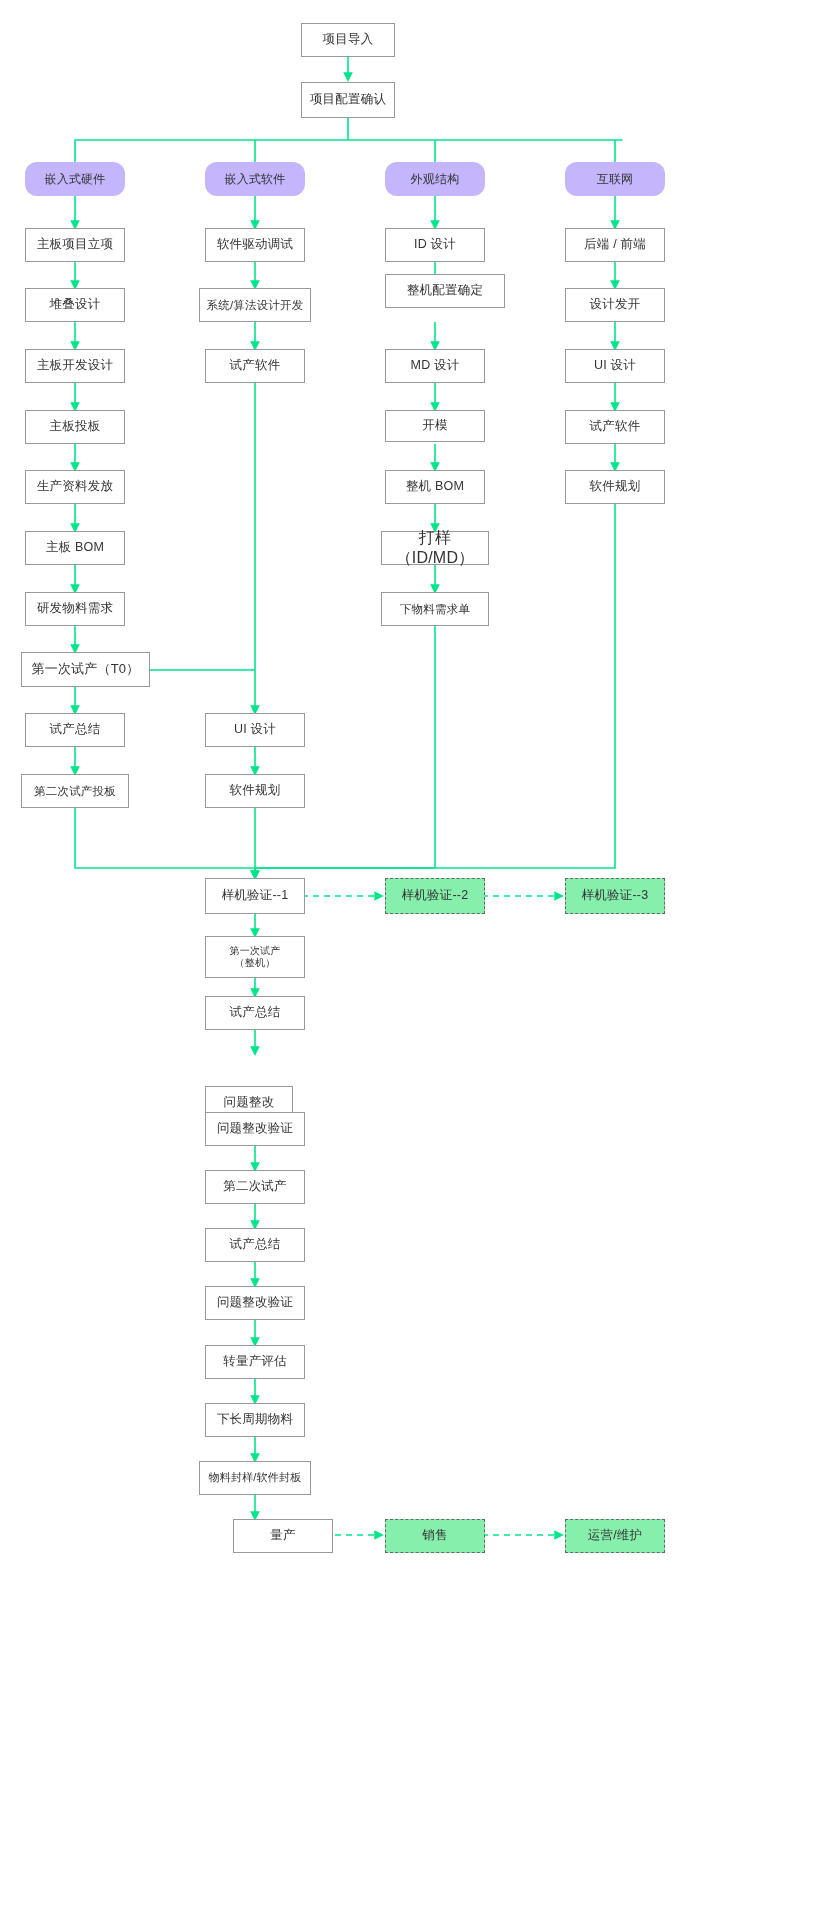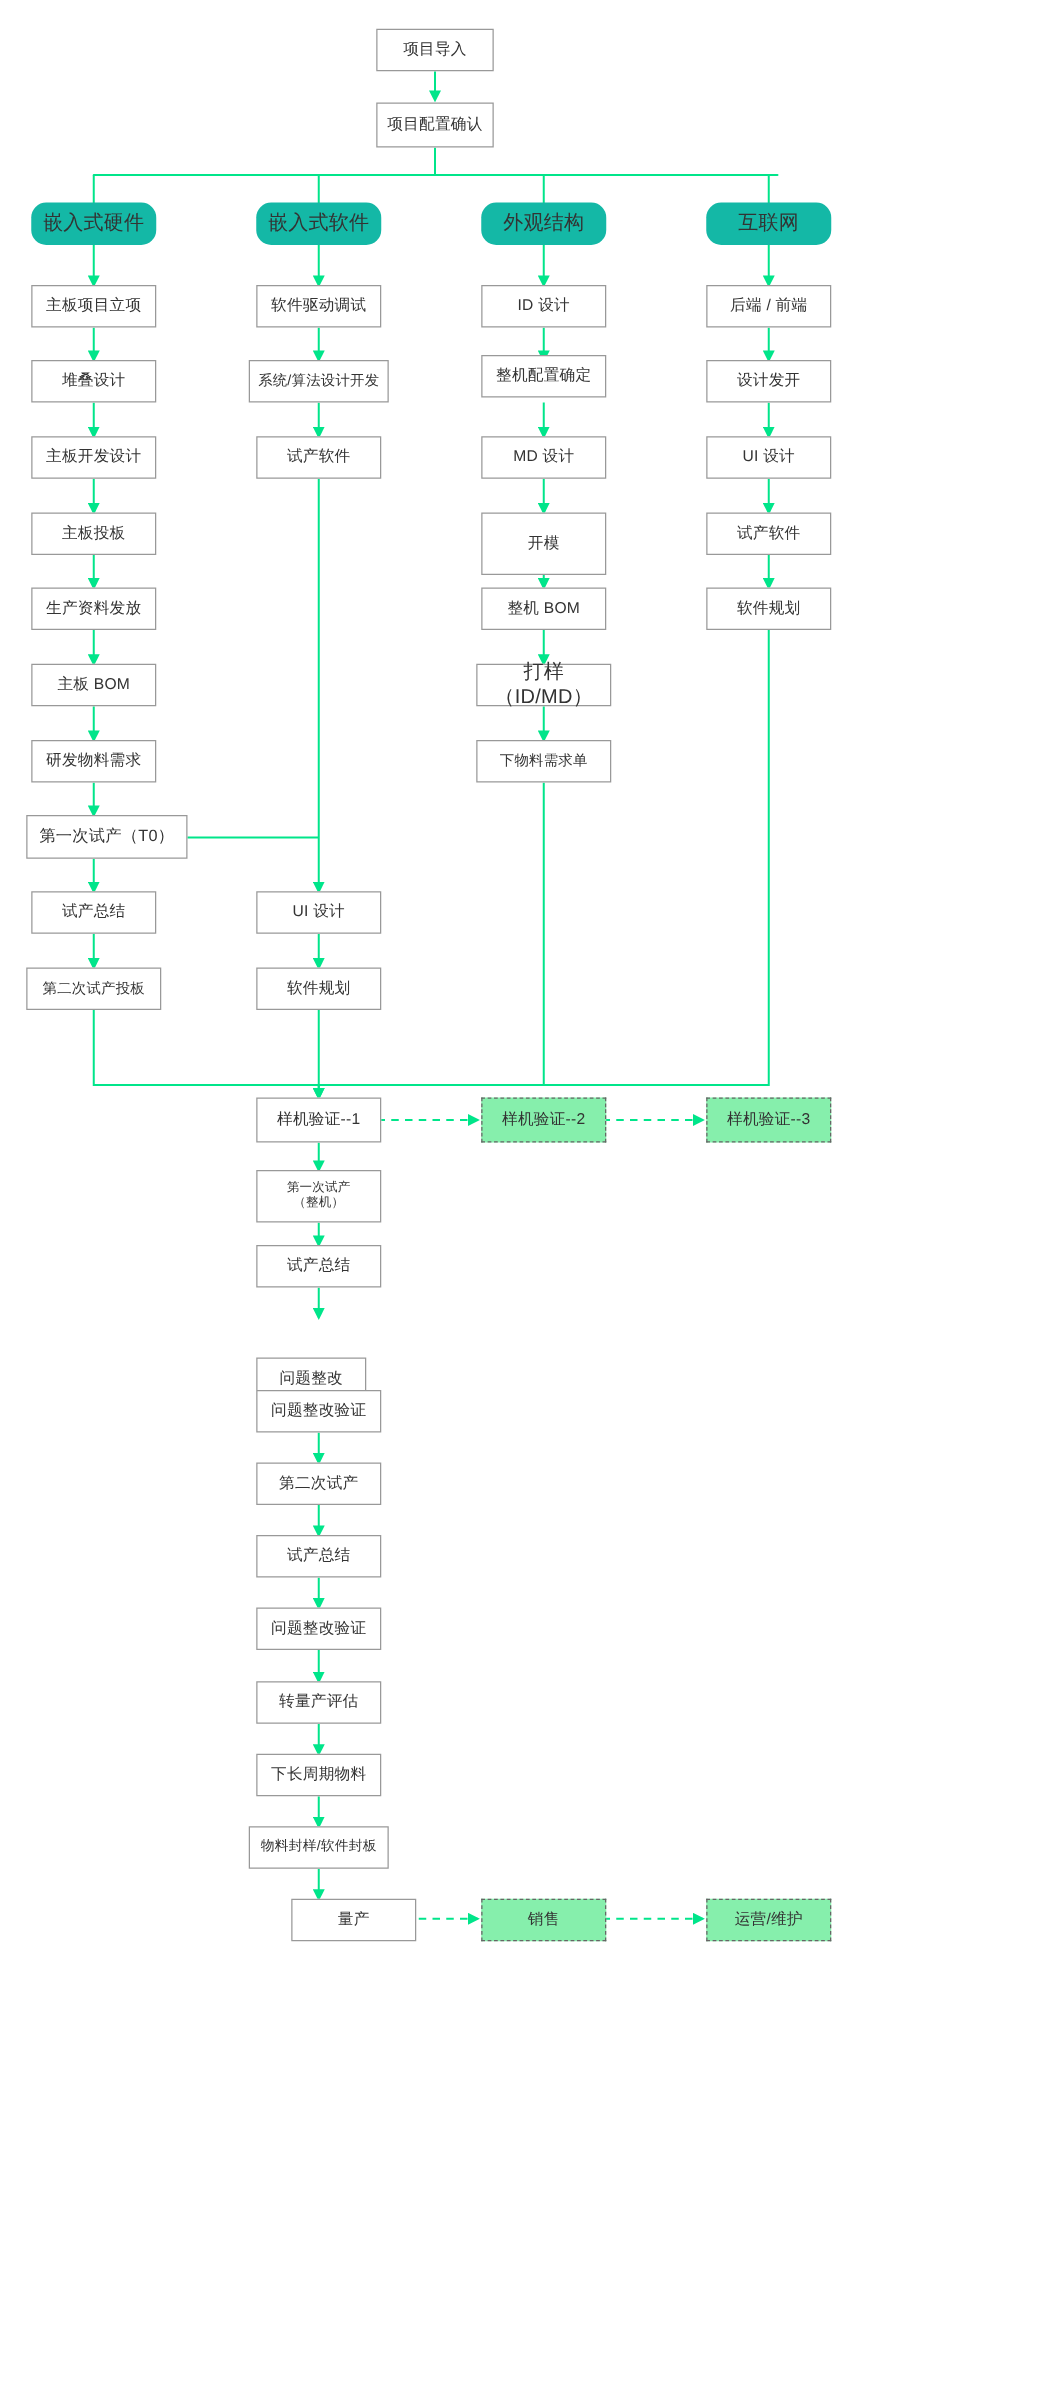"嵌入式硬件" .node.pill { background: #14b8a6 -> #c4b5fd; font-size: 16px -> 12px }
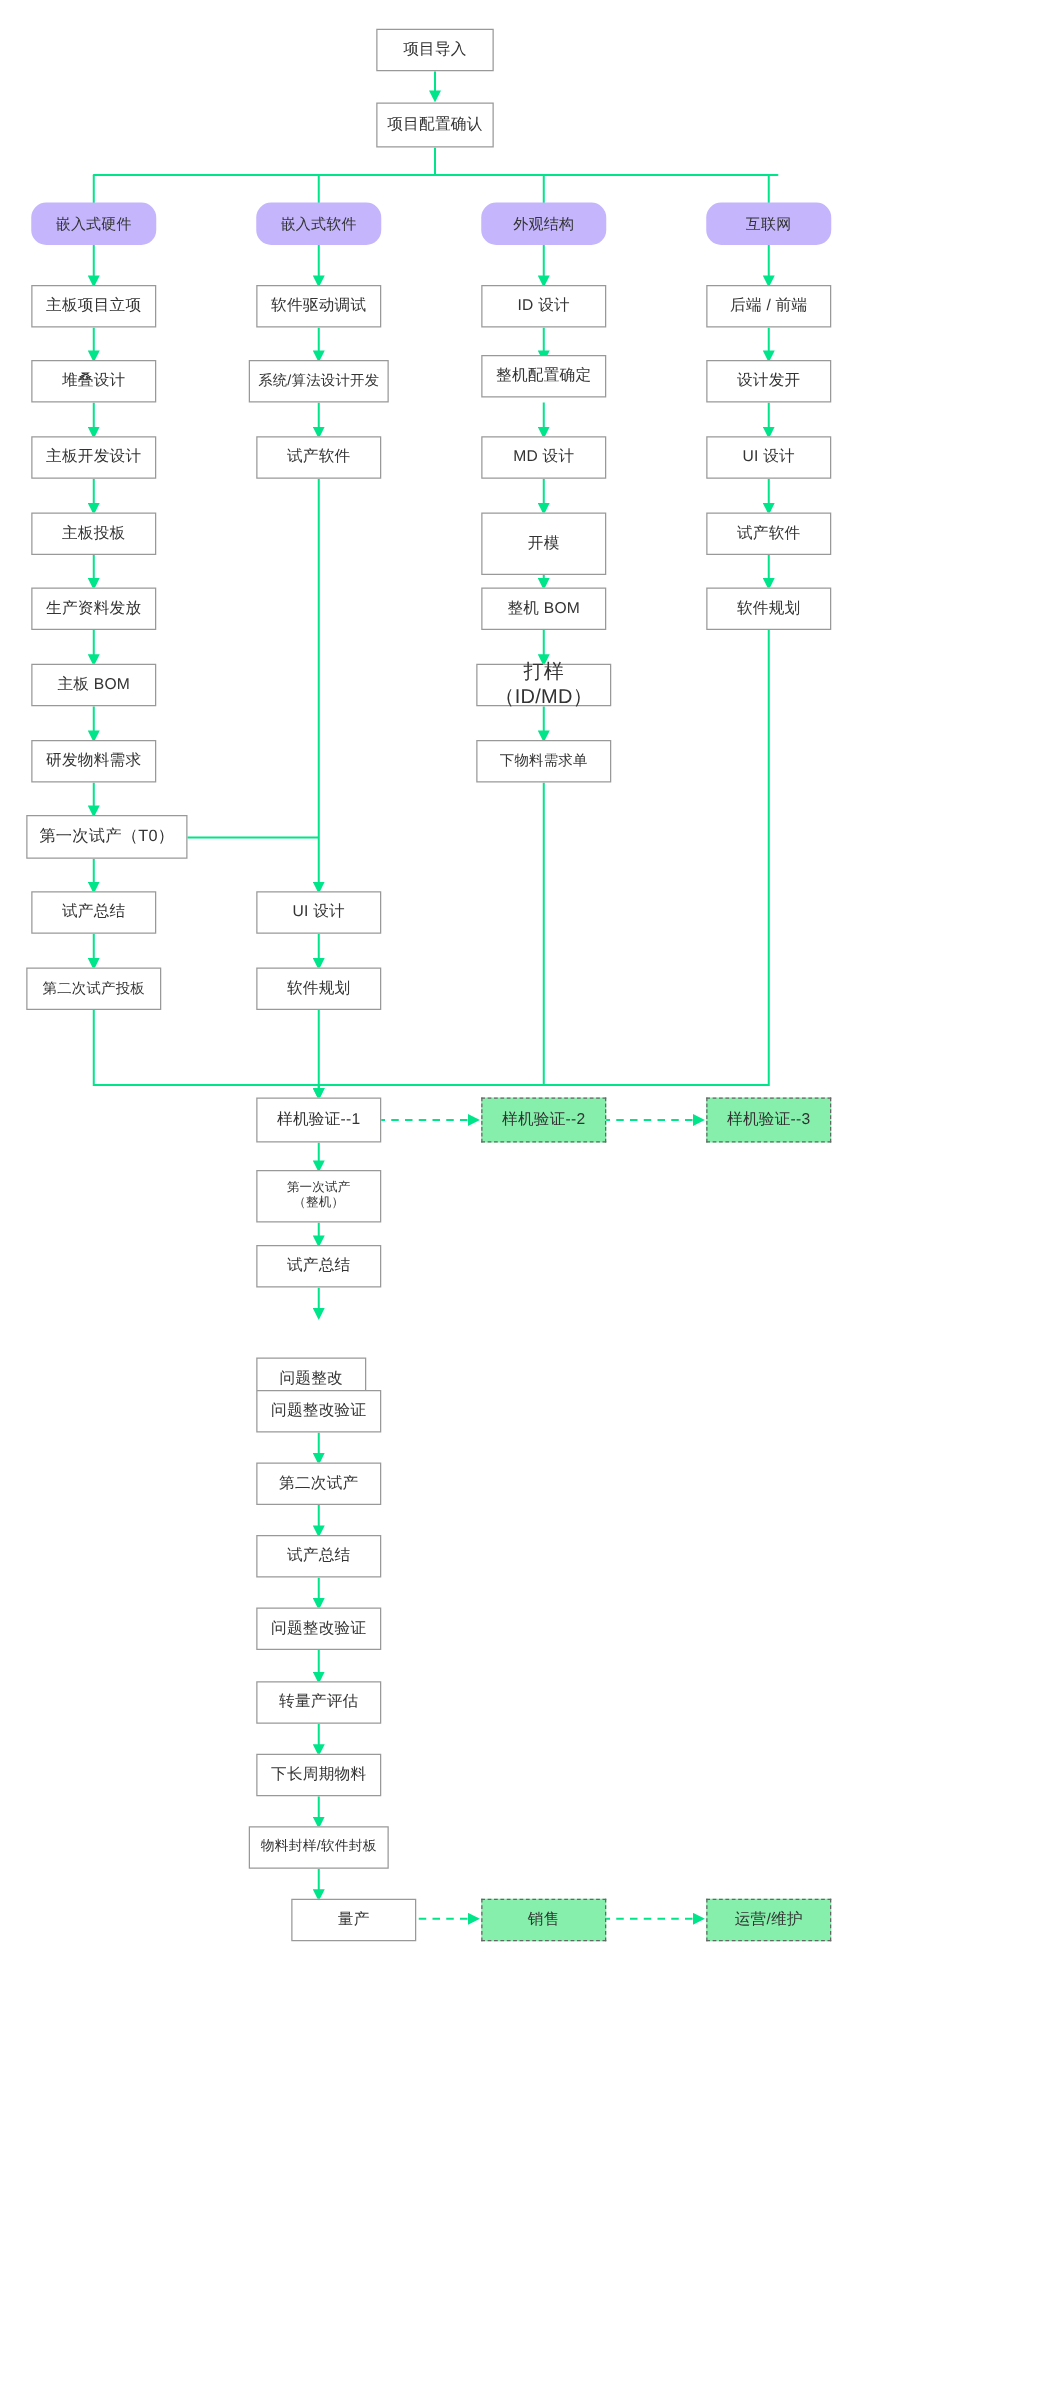"整机配置确定" div.node { top: 284px -> 274px; width: 100px -> 120px }
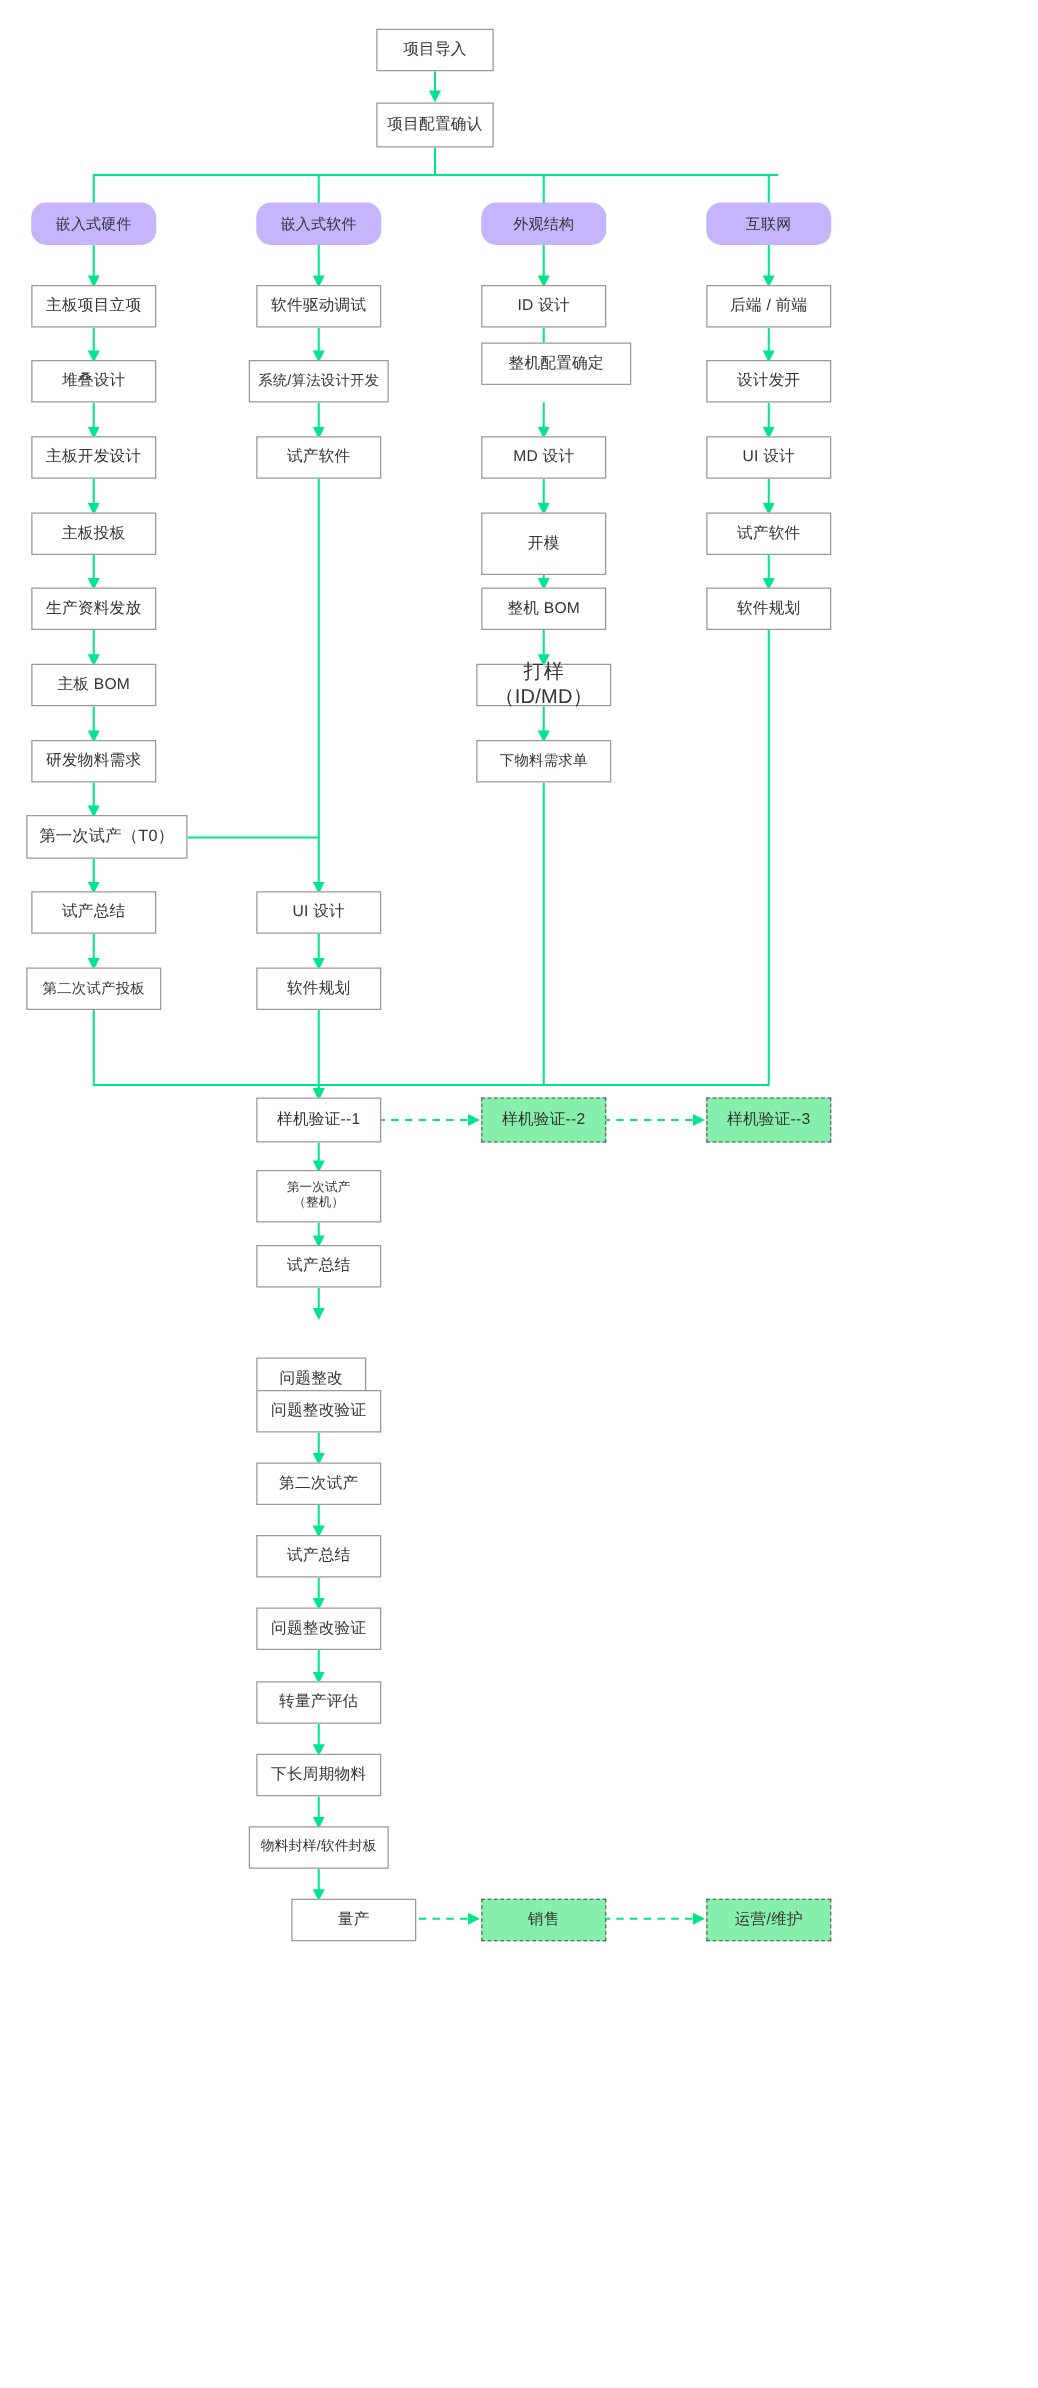"开模" div.node { height: 50px -> 32px }
